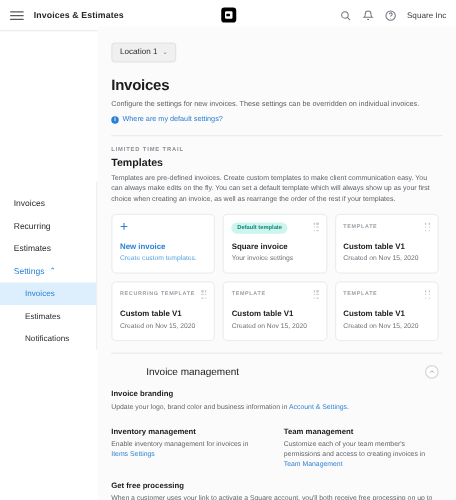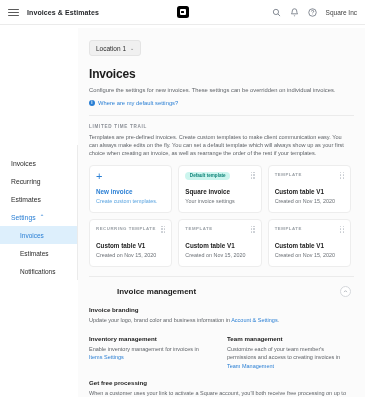"Templates" div.sec-title { html: none -> <div>Templates</div> }
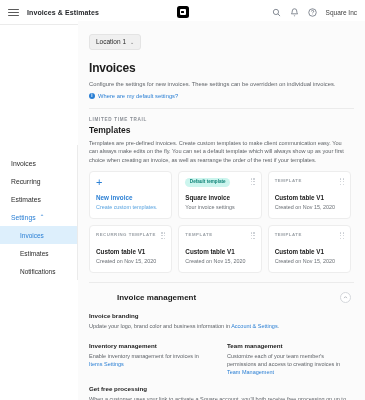"Invoice management" .mgmt-title { font-weight: 700 -> 400 }
